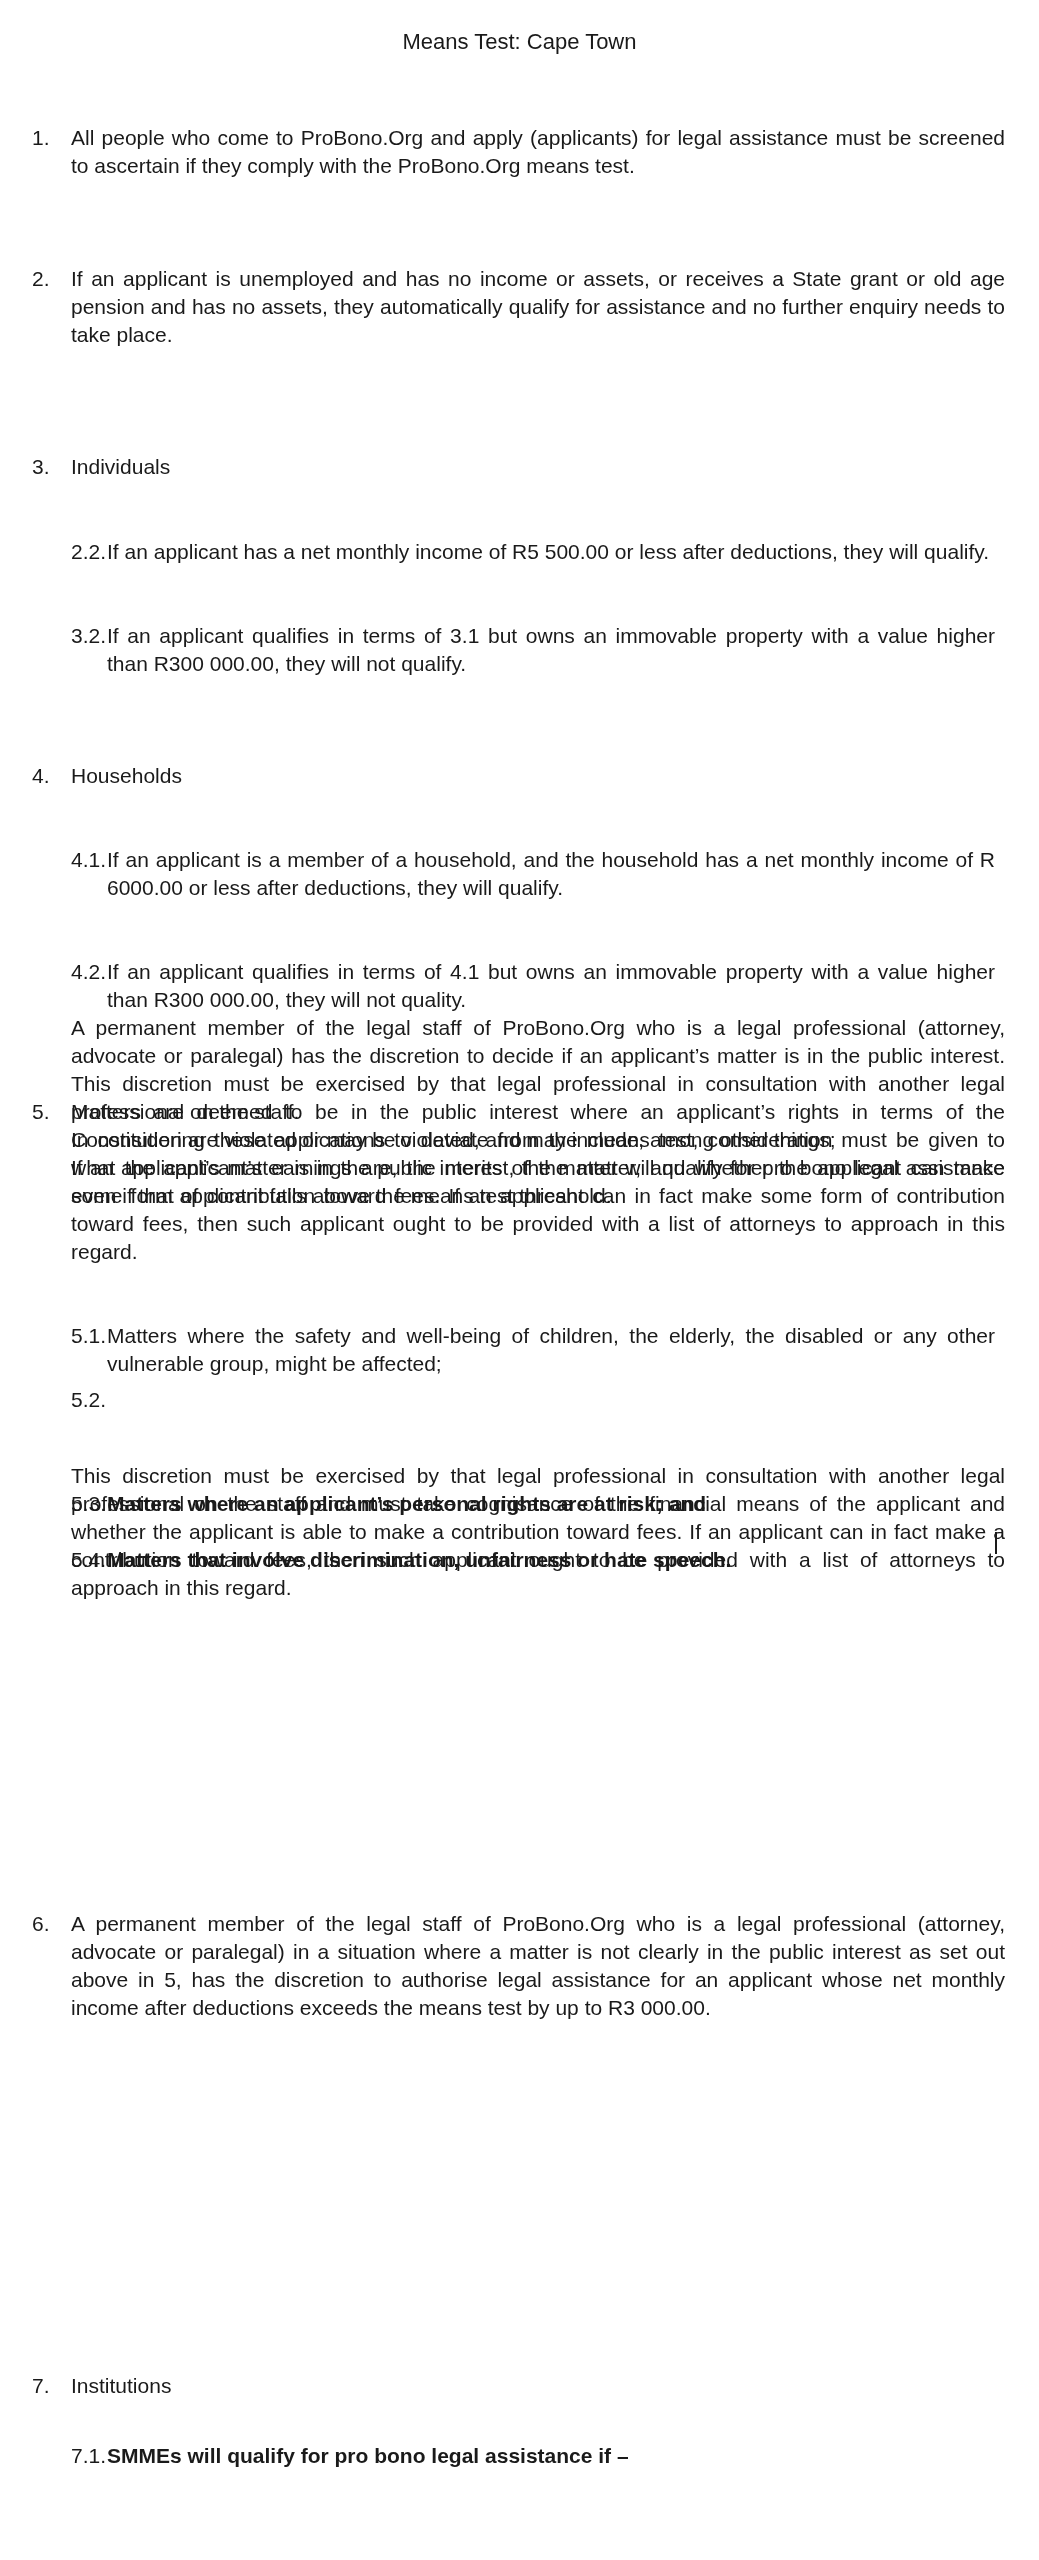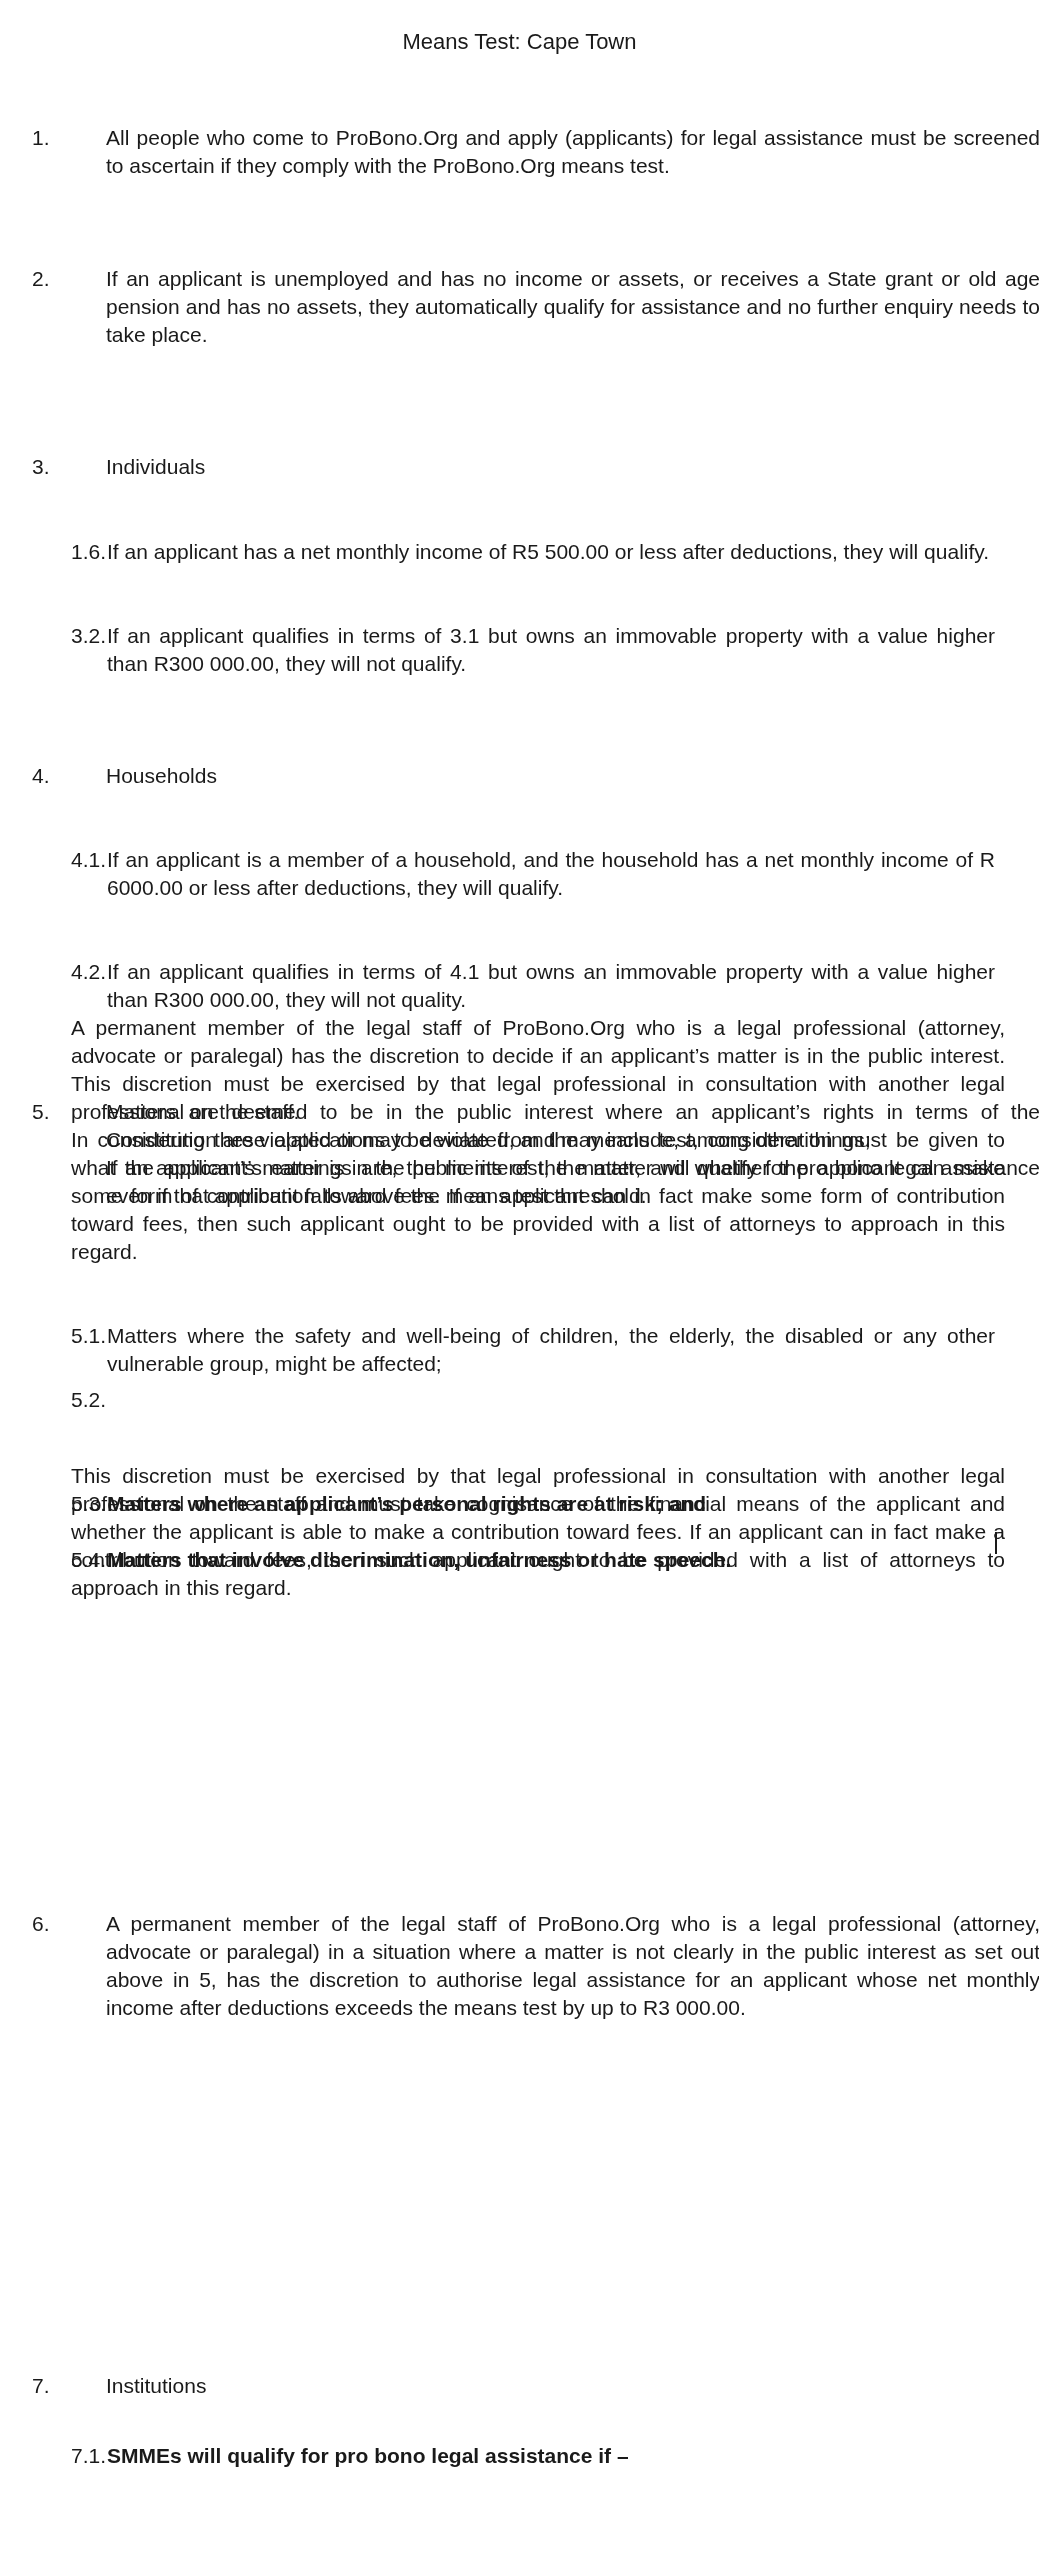"All people who come to" .txt { margin-left: 106px -> 71px }
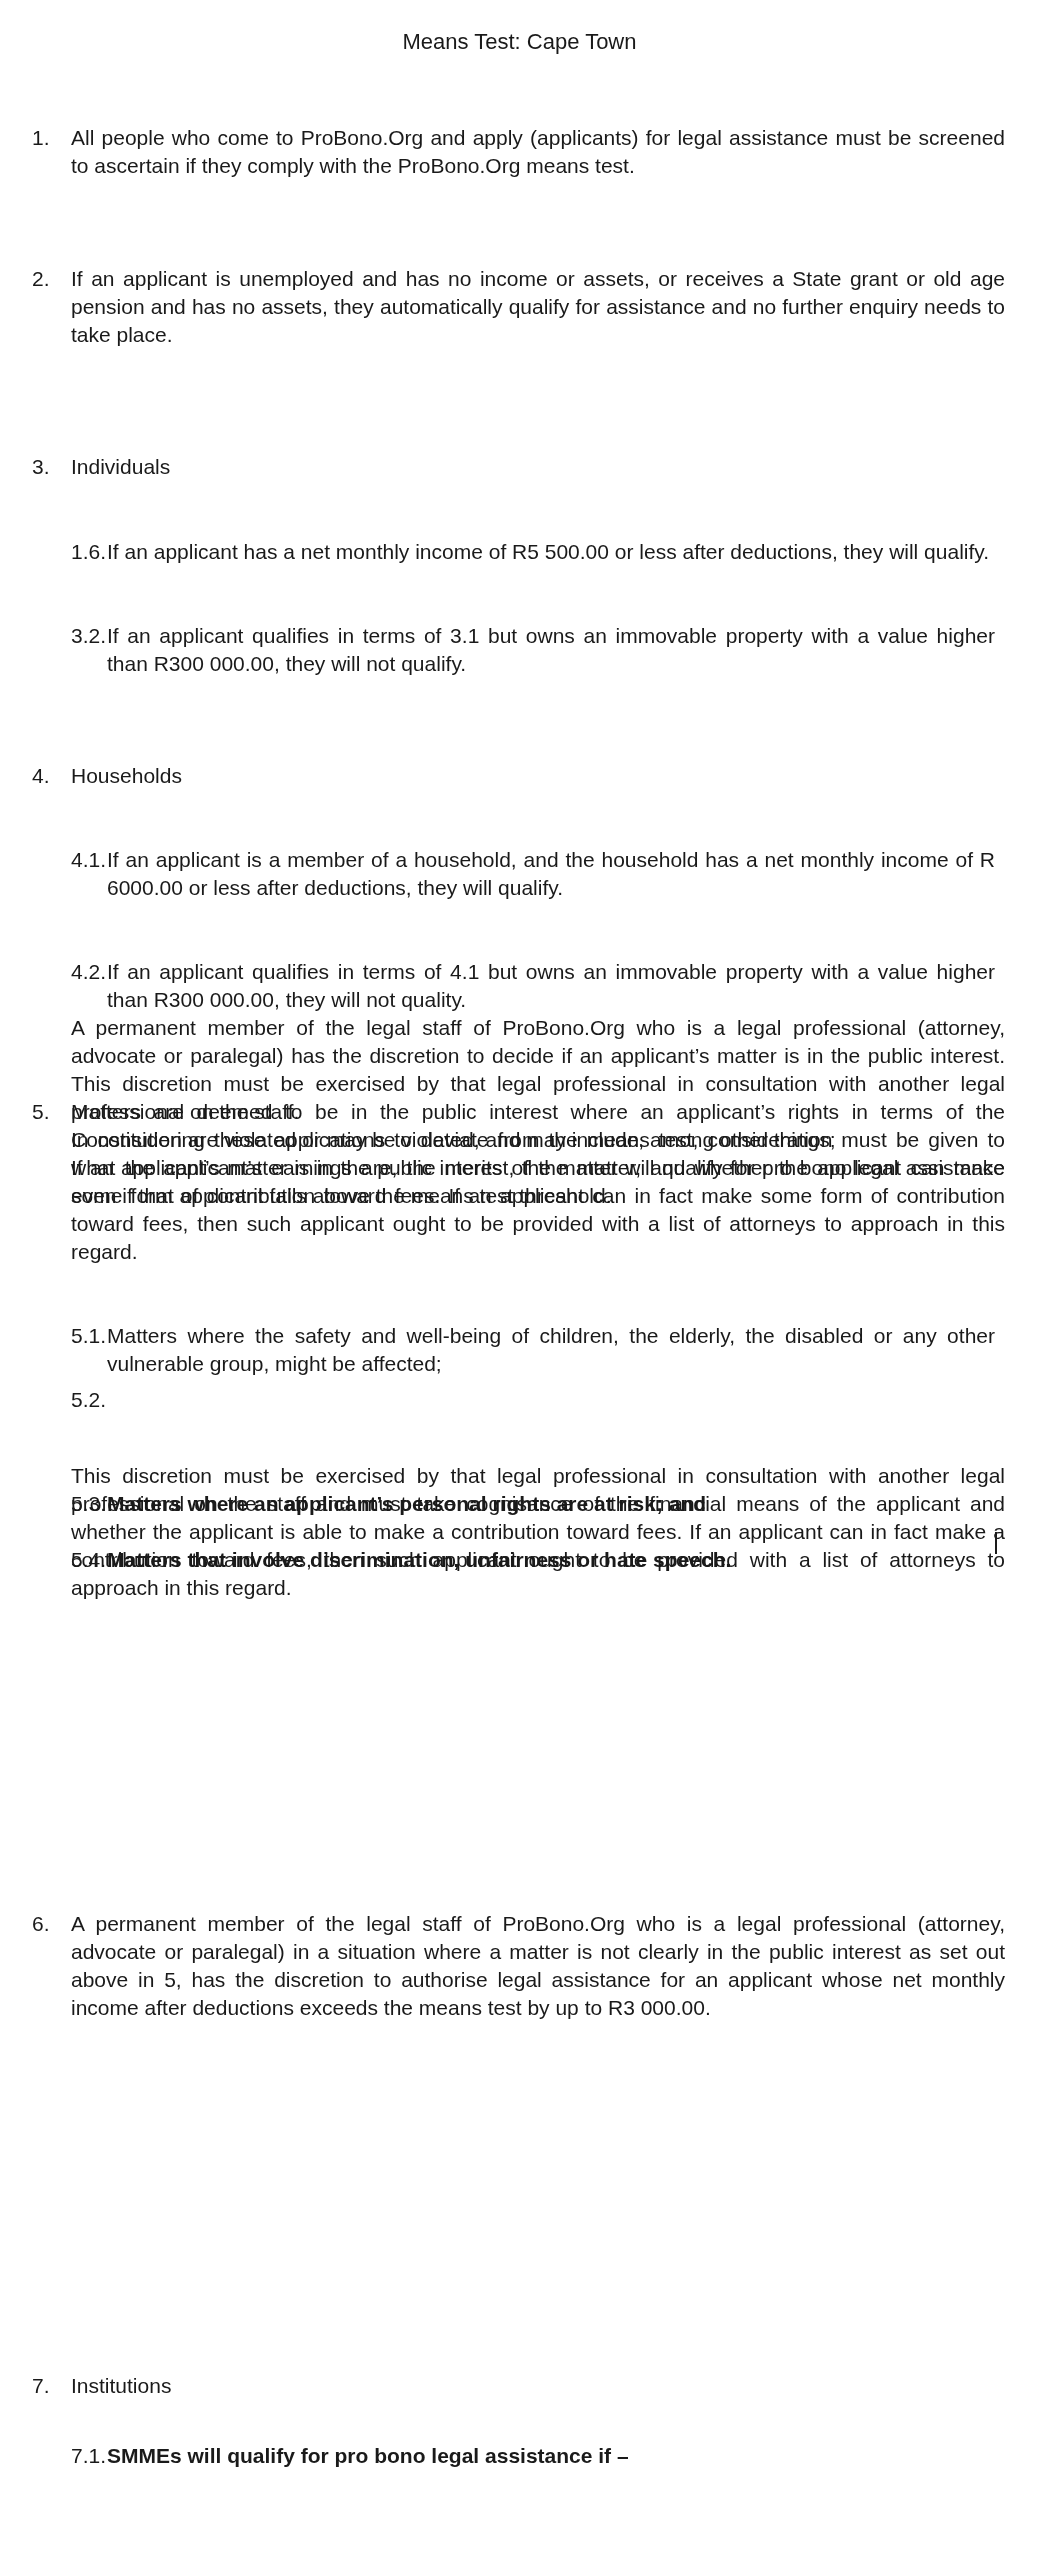"1.6." span.num { text: 1.6 -> 2.2 }
